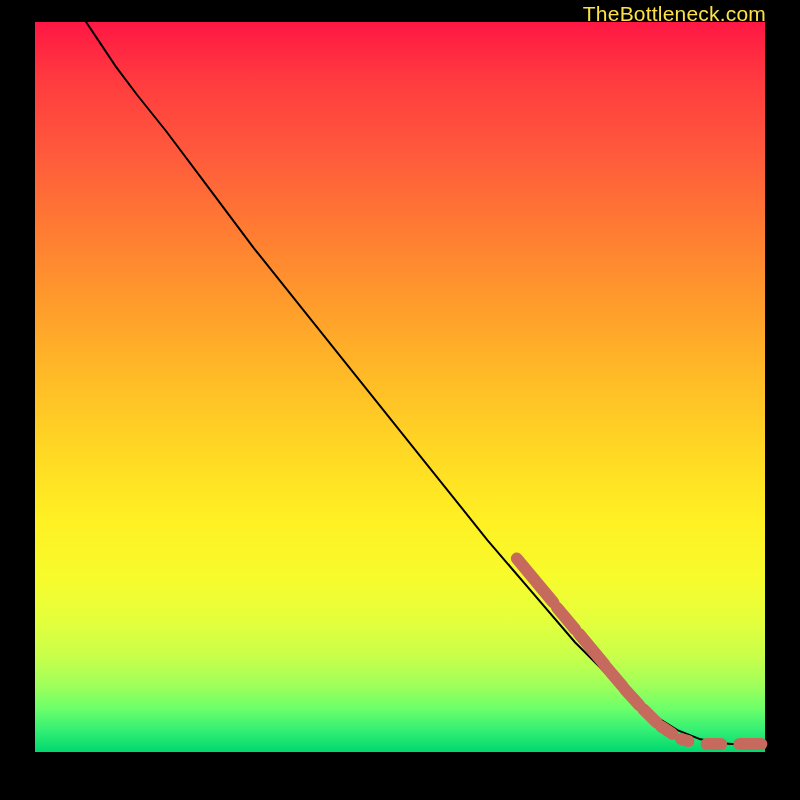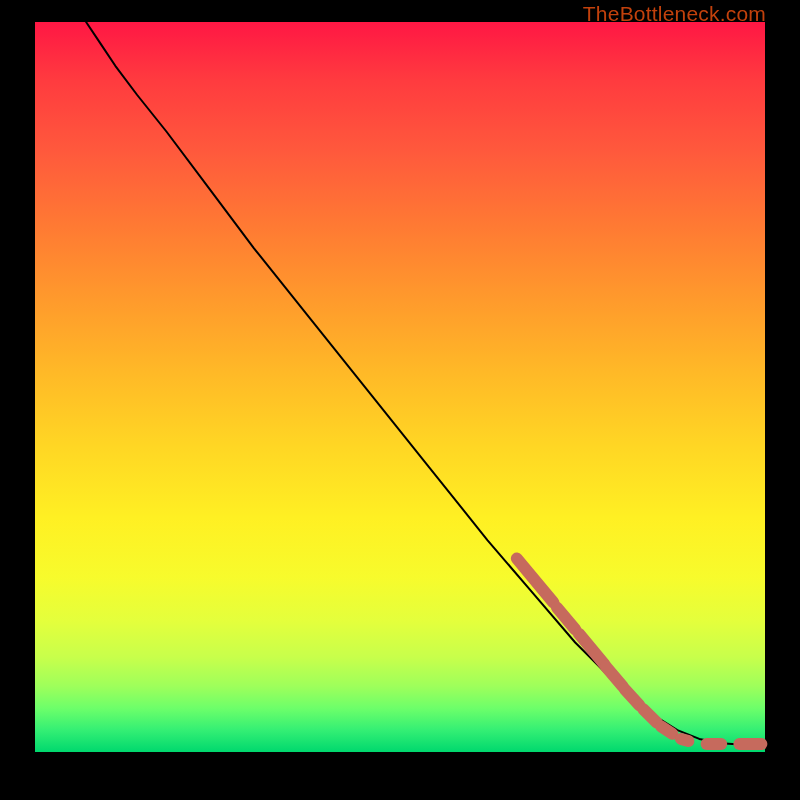"TheBottleneck.com" .watermark { color: #c2410c -> #fde047 }
